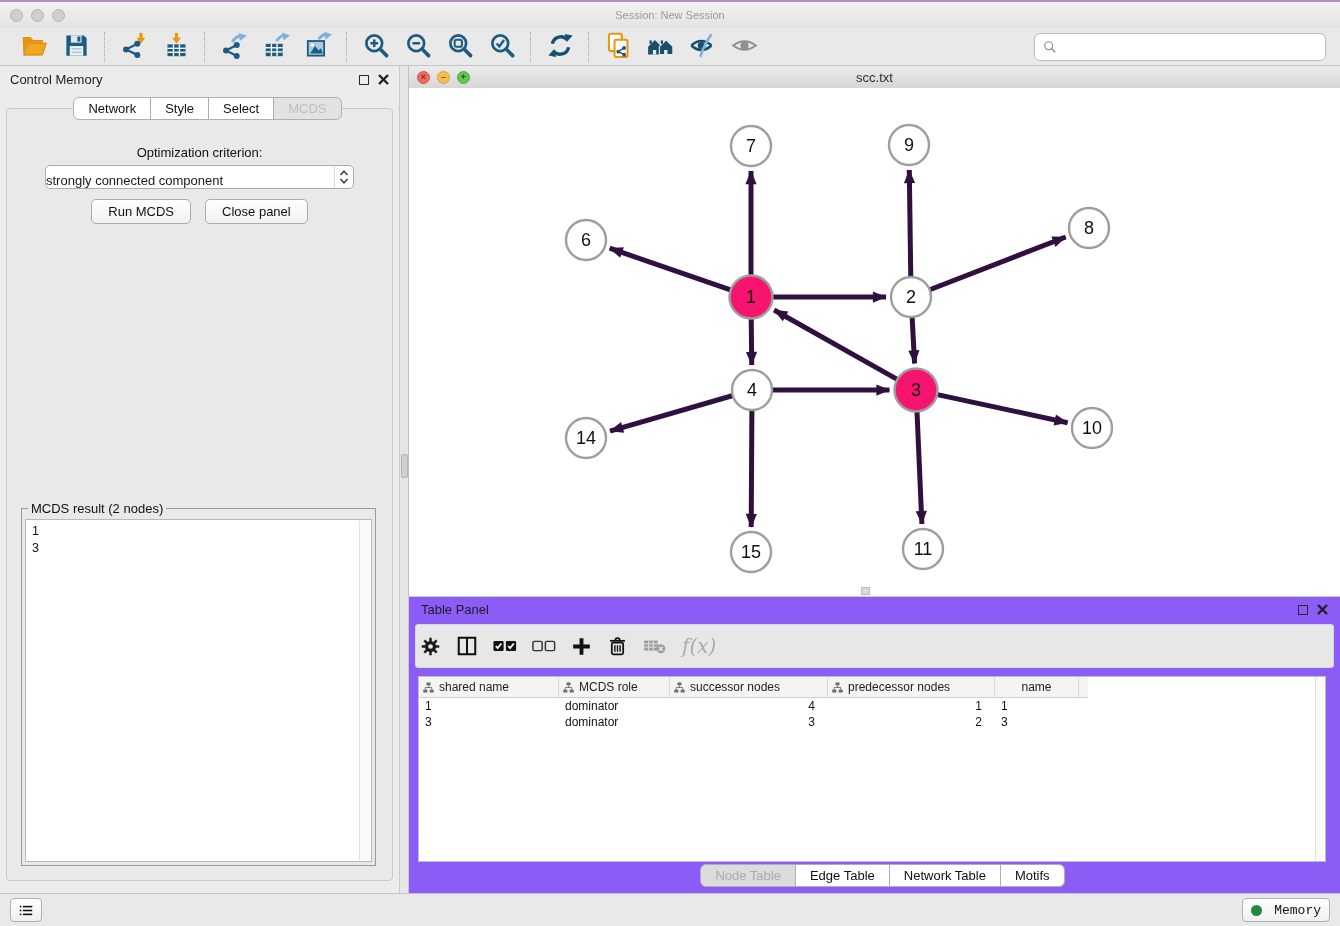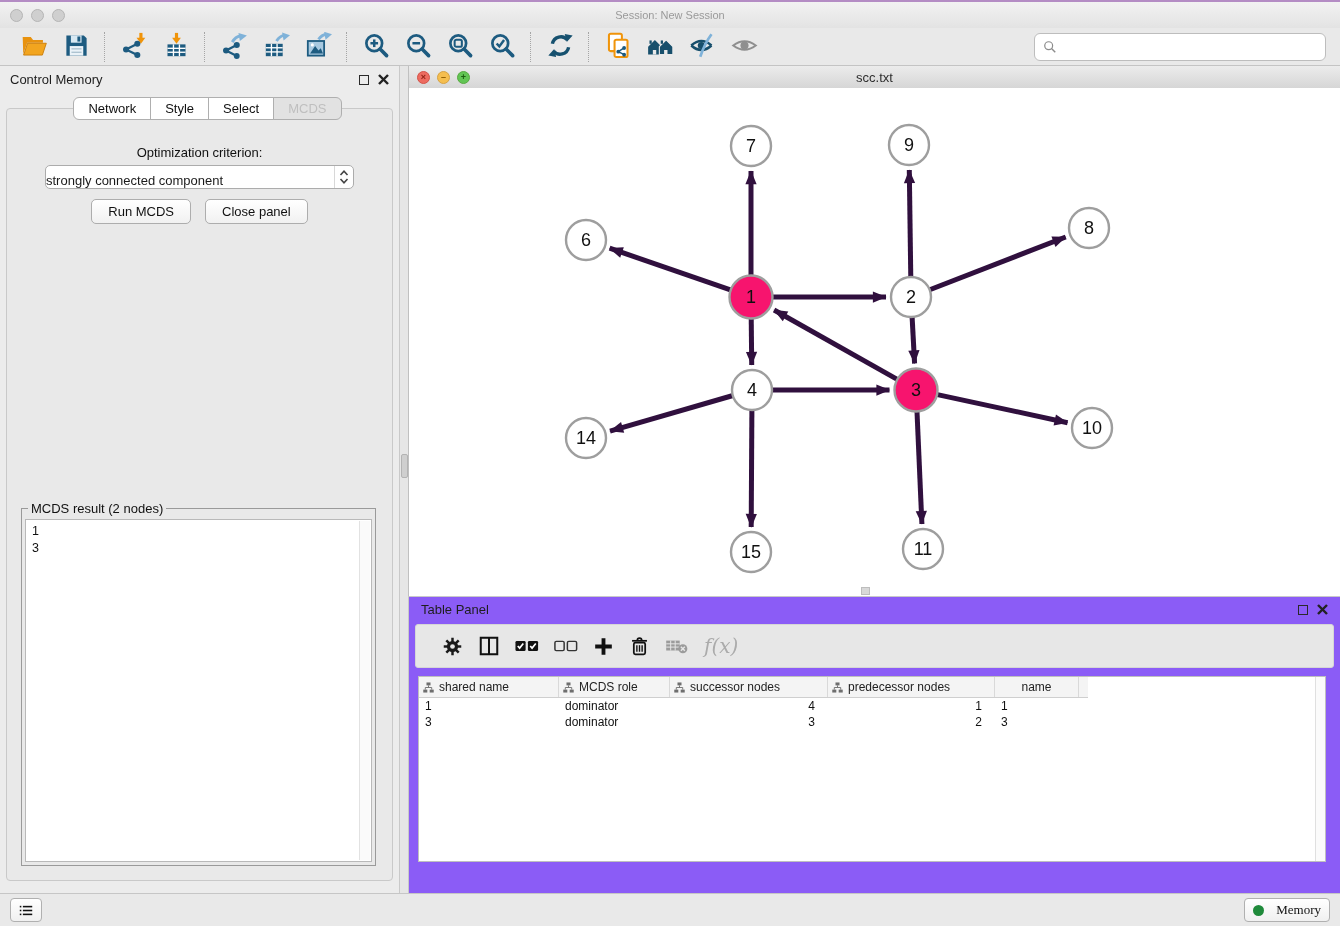"f(x)" .tp-toolbar { padding: 0 26px -> 0 4px }
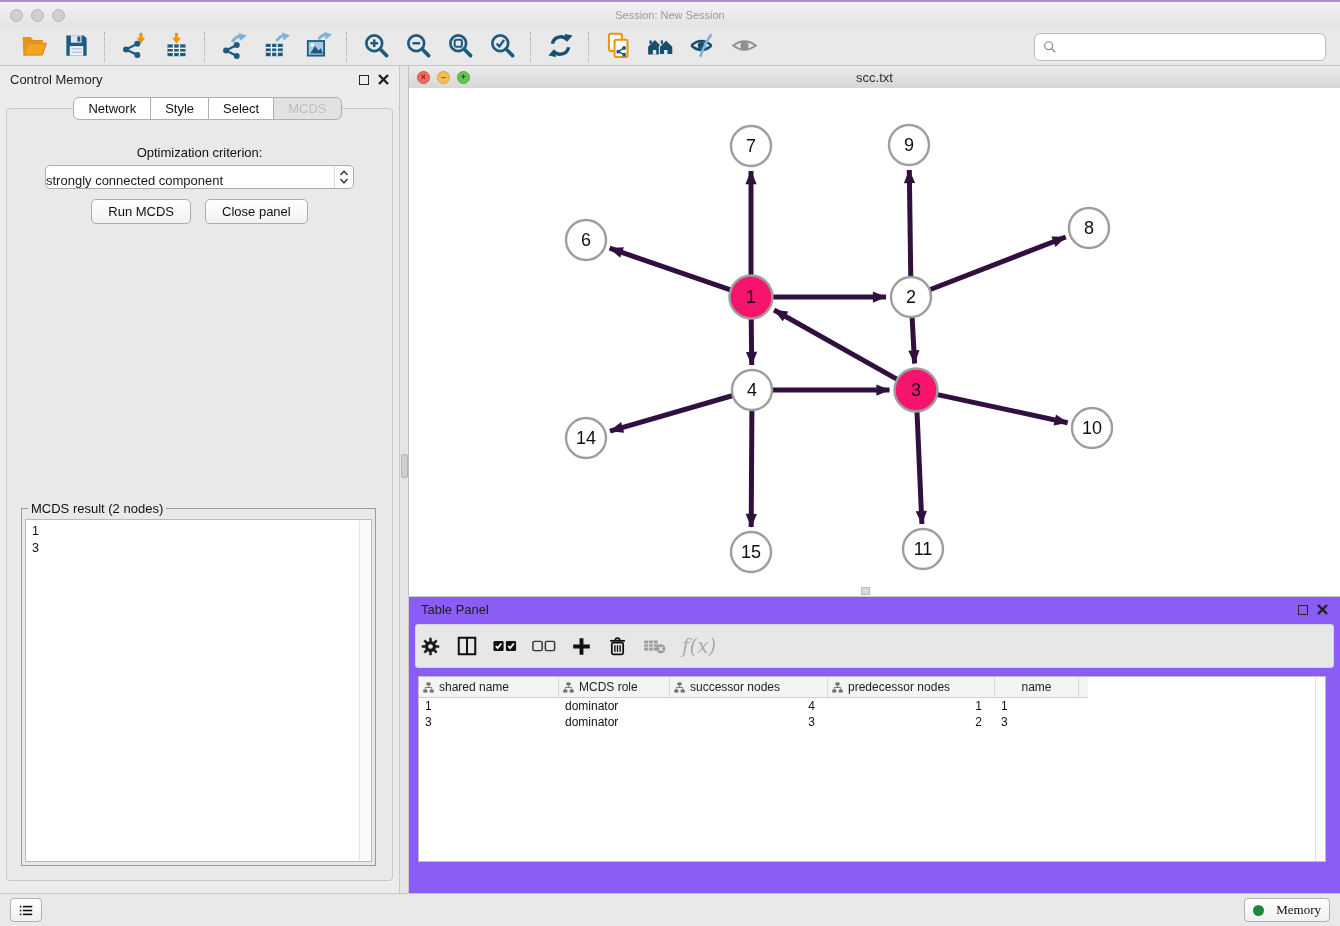"Node Table" div.tp-tabs { html: none -> <div> <span>Node Table</span> <span>Edge Table</span> <span>Network Table</span> <span>Motifs</span> </div> }
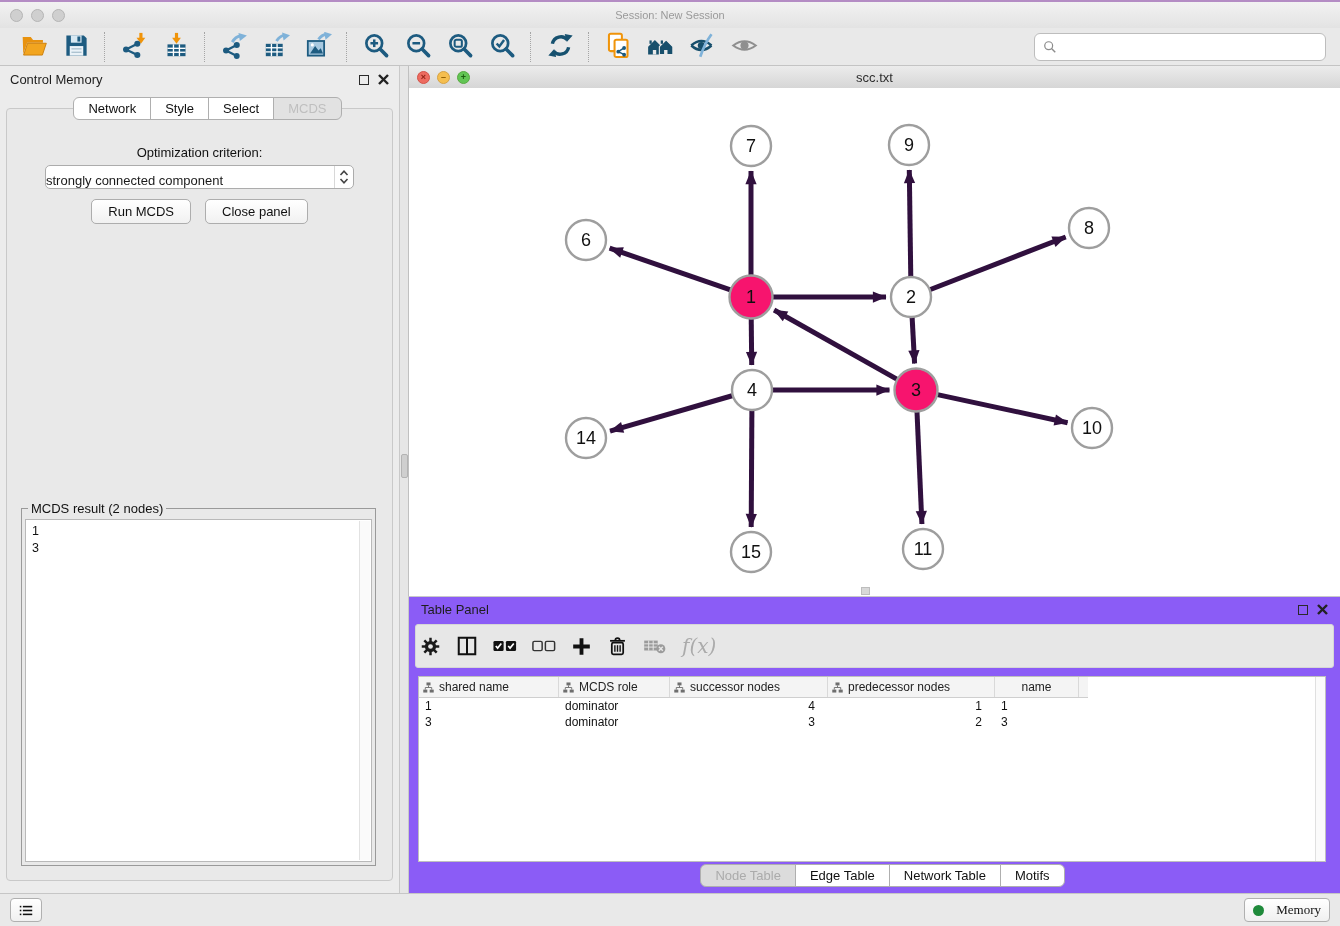"Memory" .sb-btn { font-family: Liberation Serif, serif -> Liberation Mono, monospace }
